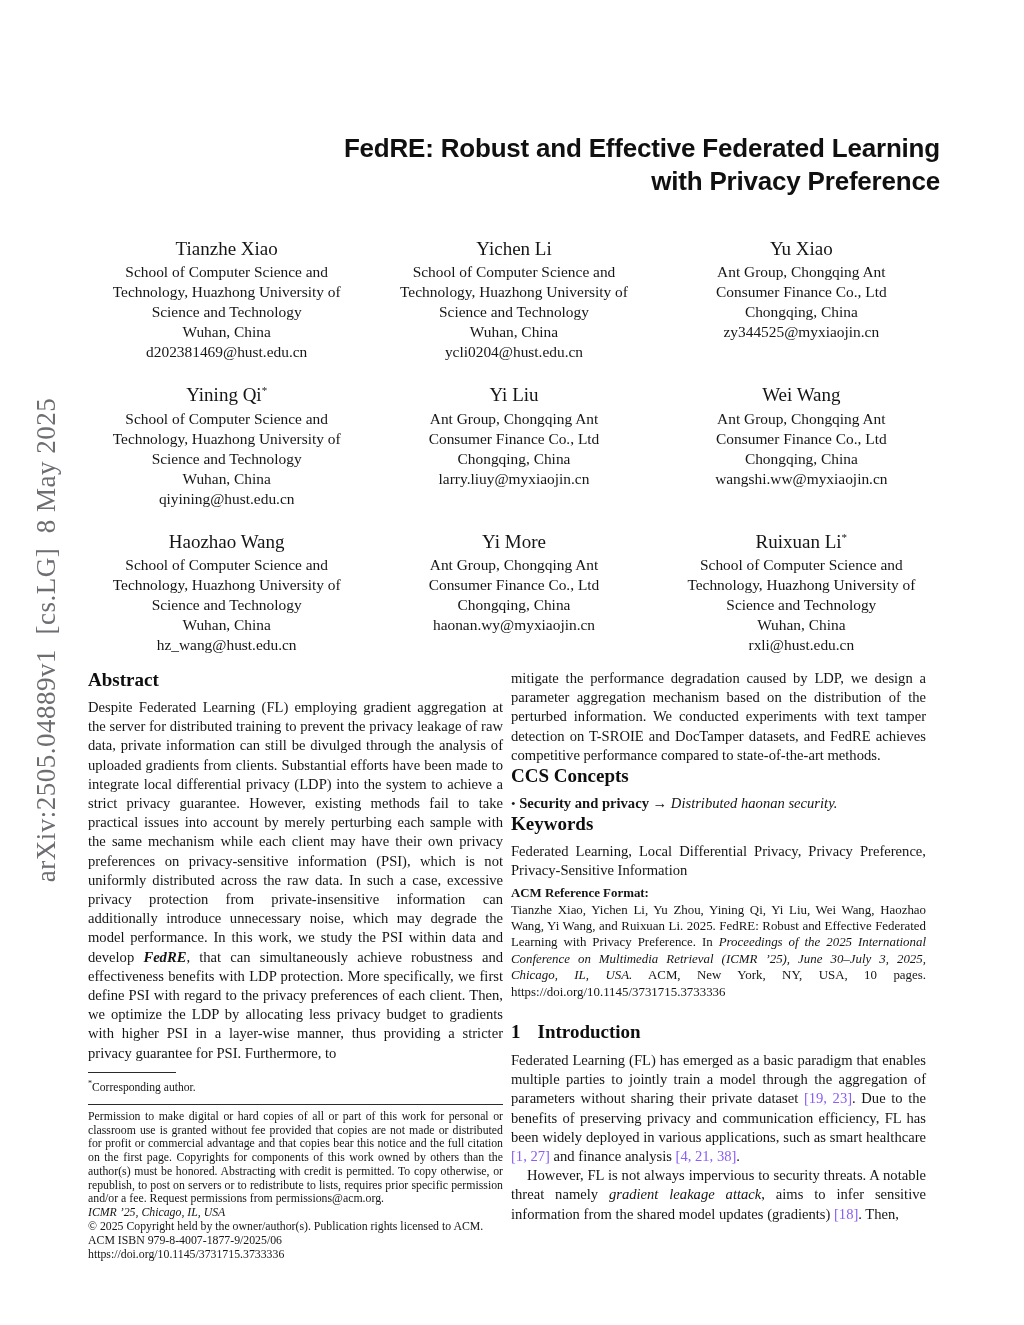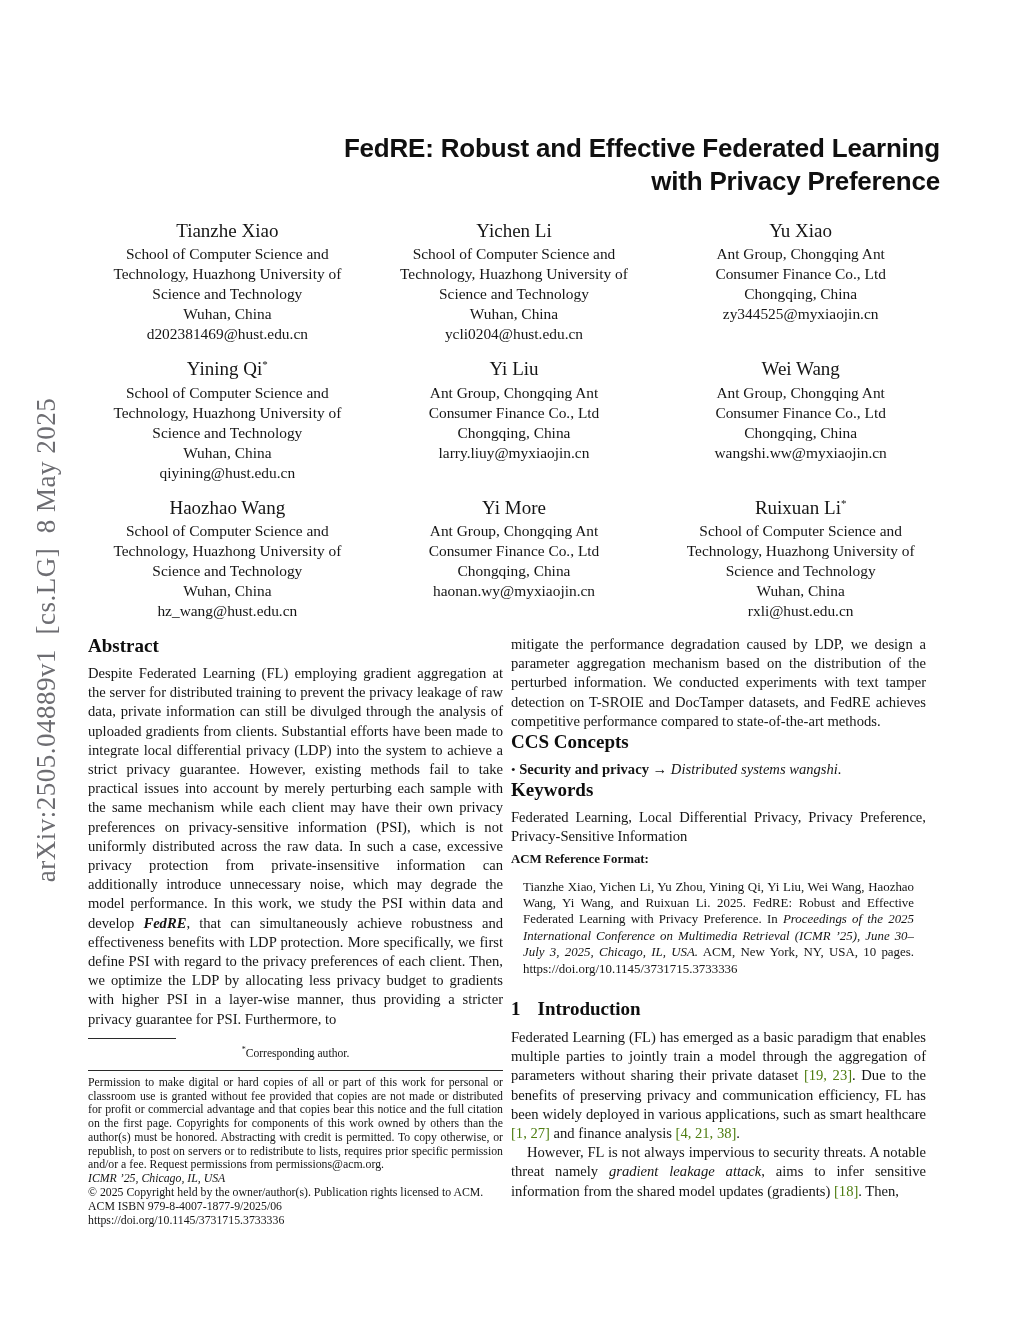"Tianzhe Xiao" .authors-grid { gap: 8px -> none; margin-top: 16px -> 34px }
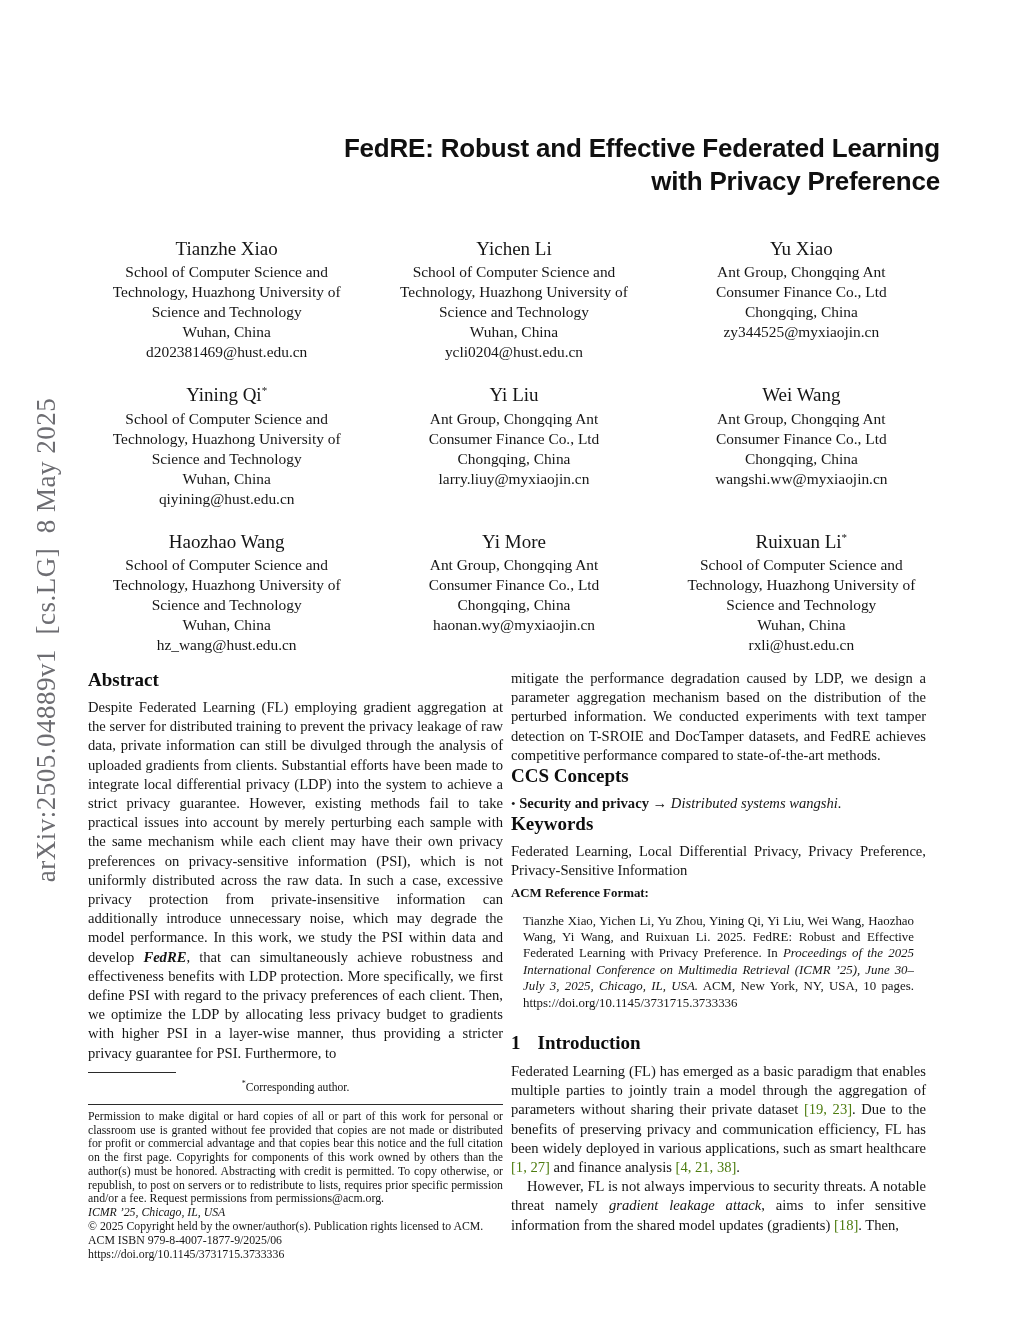"Distributed systems wangshi." i { text: systems wangshi -> haonan security }
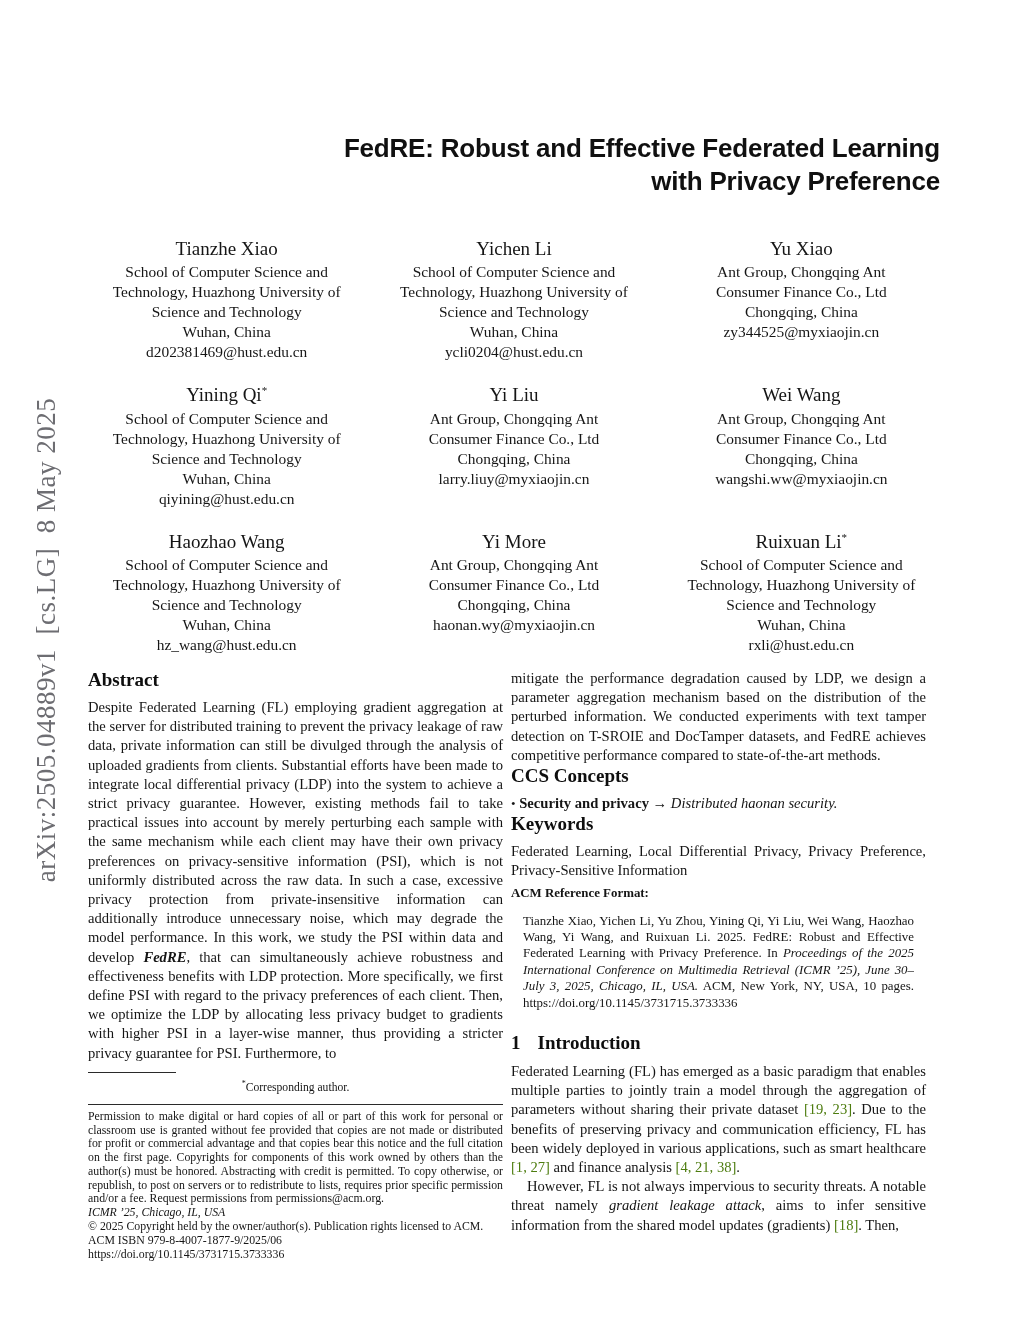"Tianzhe Xiao, Yichen Li, Yu" .ref-text { margin: 12px -> 0 }
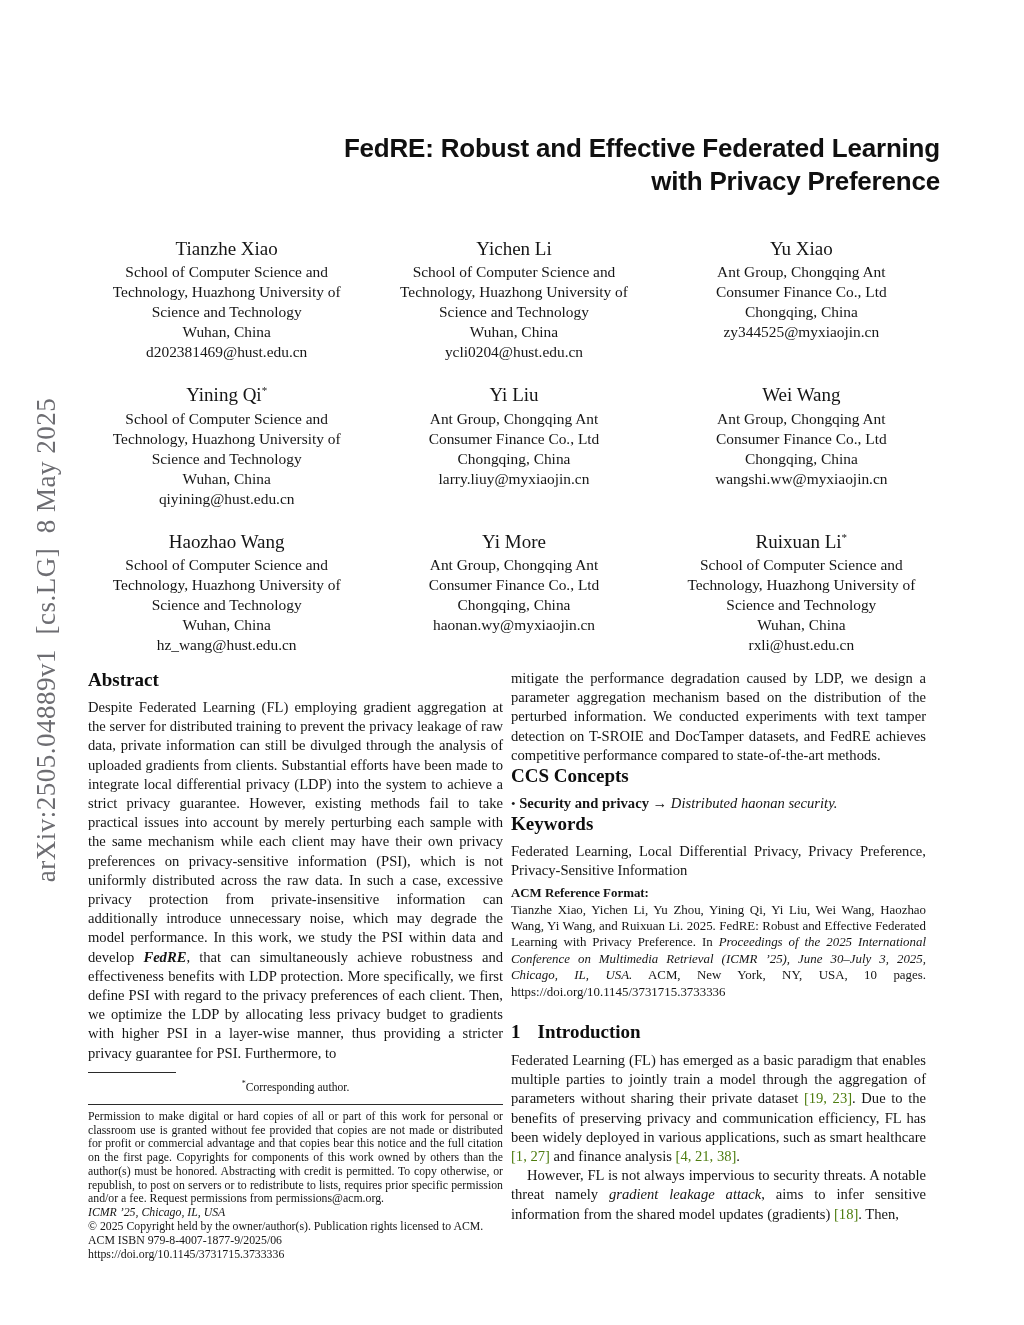"*Corresponding author." .fn-text { text-align: center -> none }
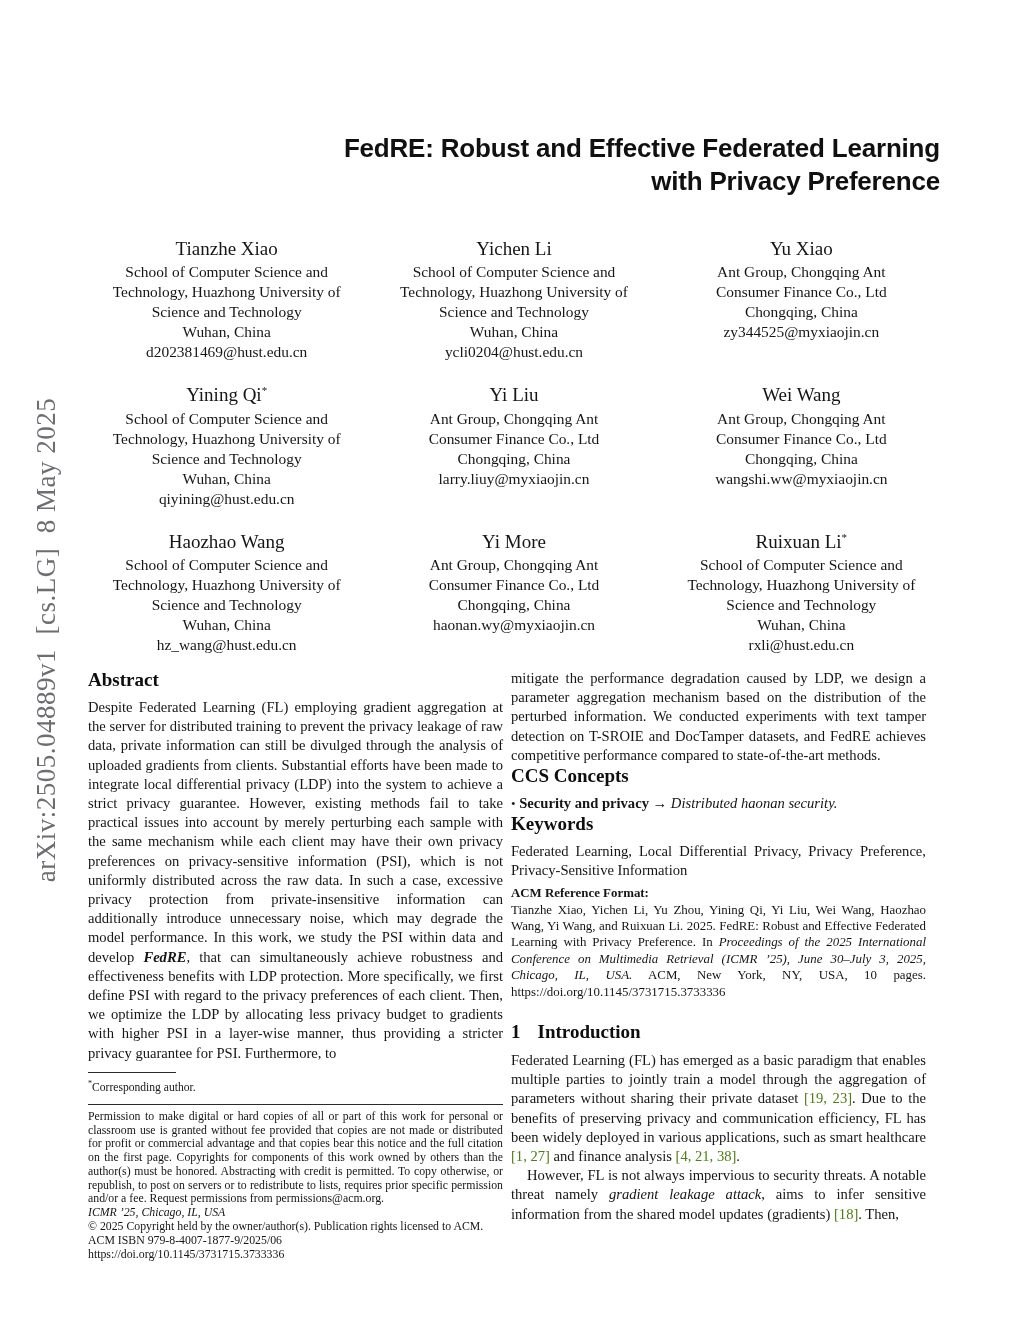"[19, 23]" .cite { color: #4d7c0f -> #8b5cf6 }
